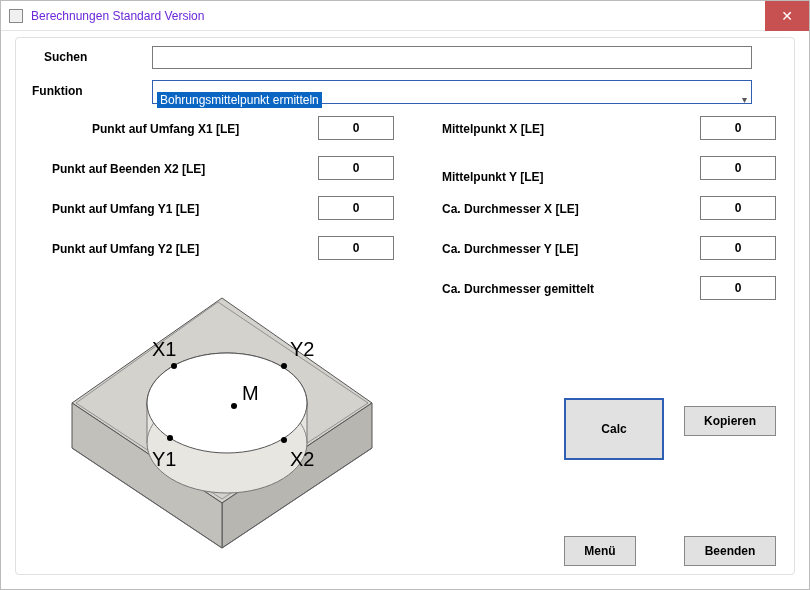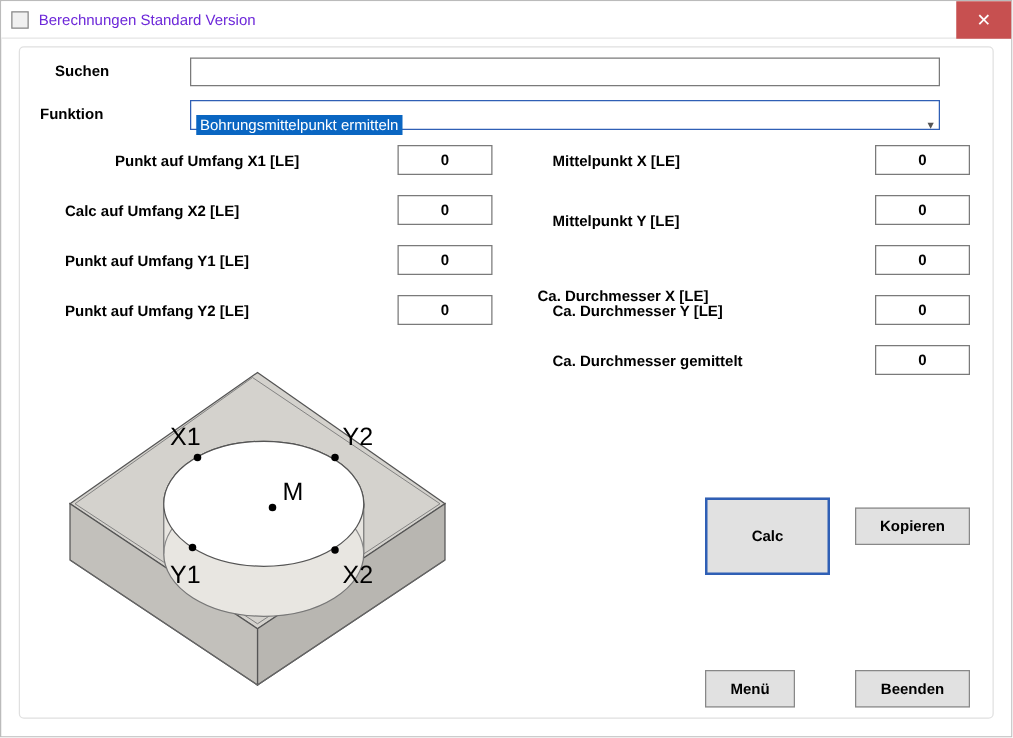"Calc auf Umfang X2 [LE]" span.label { text: Calc auf Umfang -> Punkt auf Beenden }
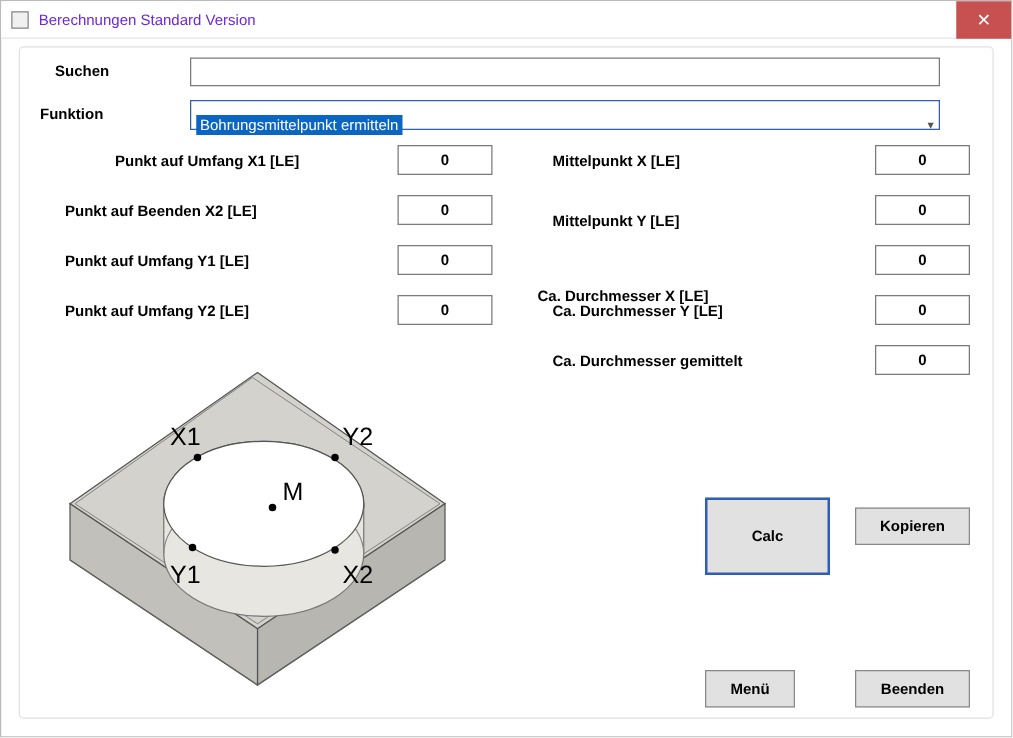"Ca. Durchmesser X [LE]" div.row { left: 414px -> 426px; margin-top: 28px -> none }
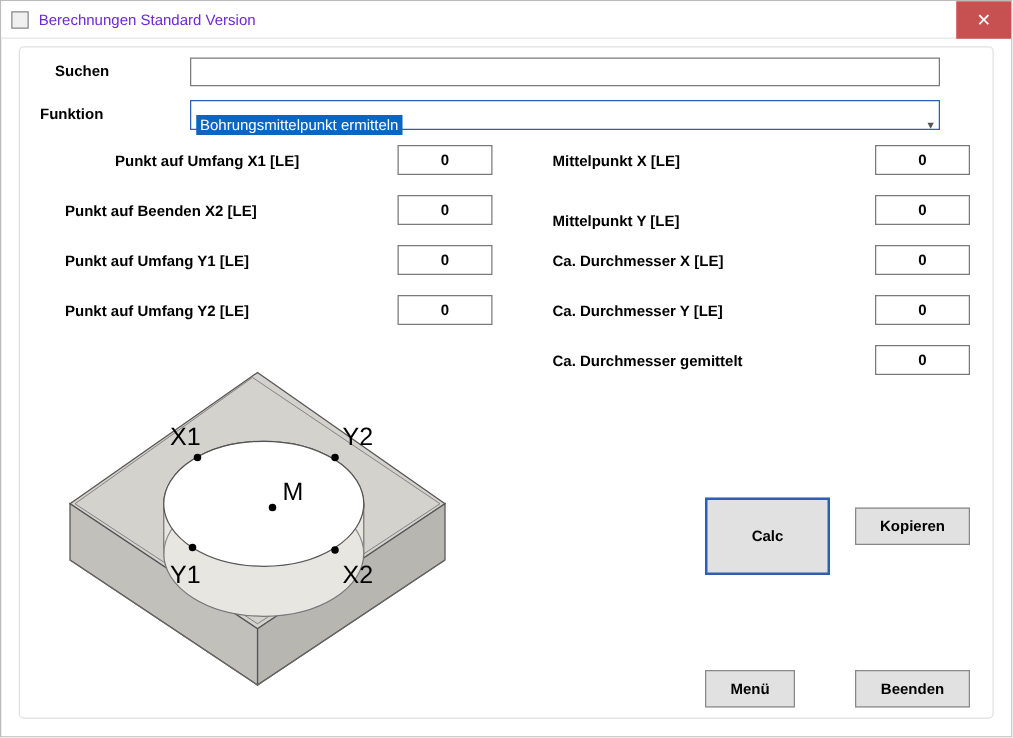"X1" .illus { left: 20px -> 36px }
